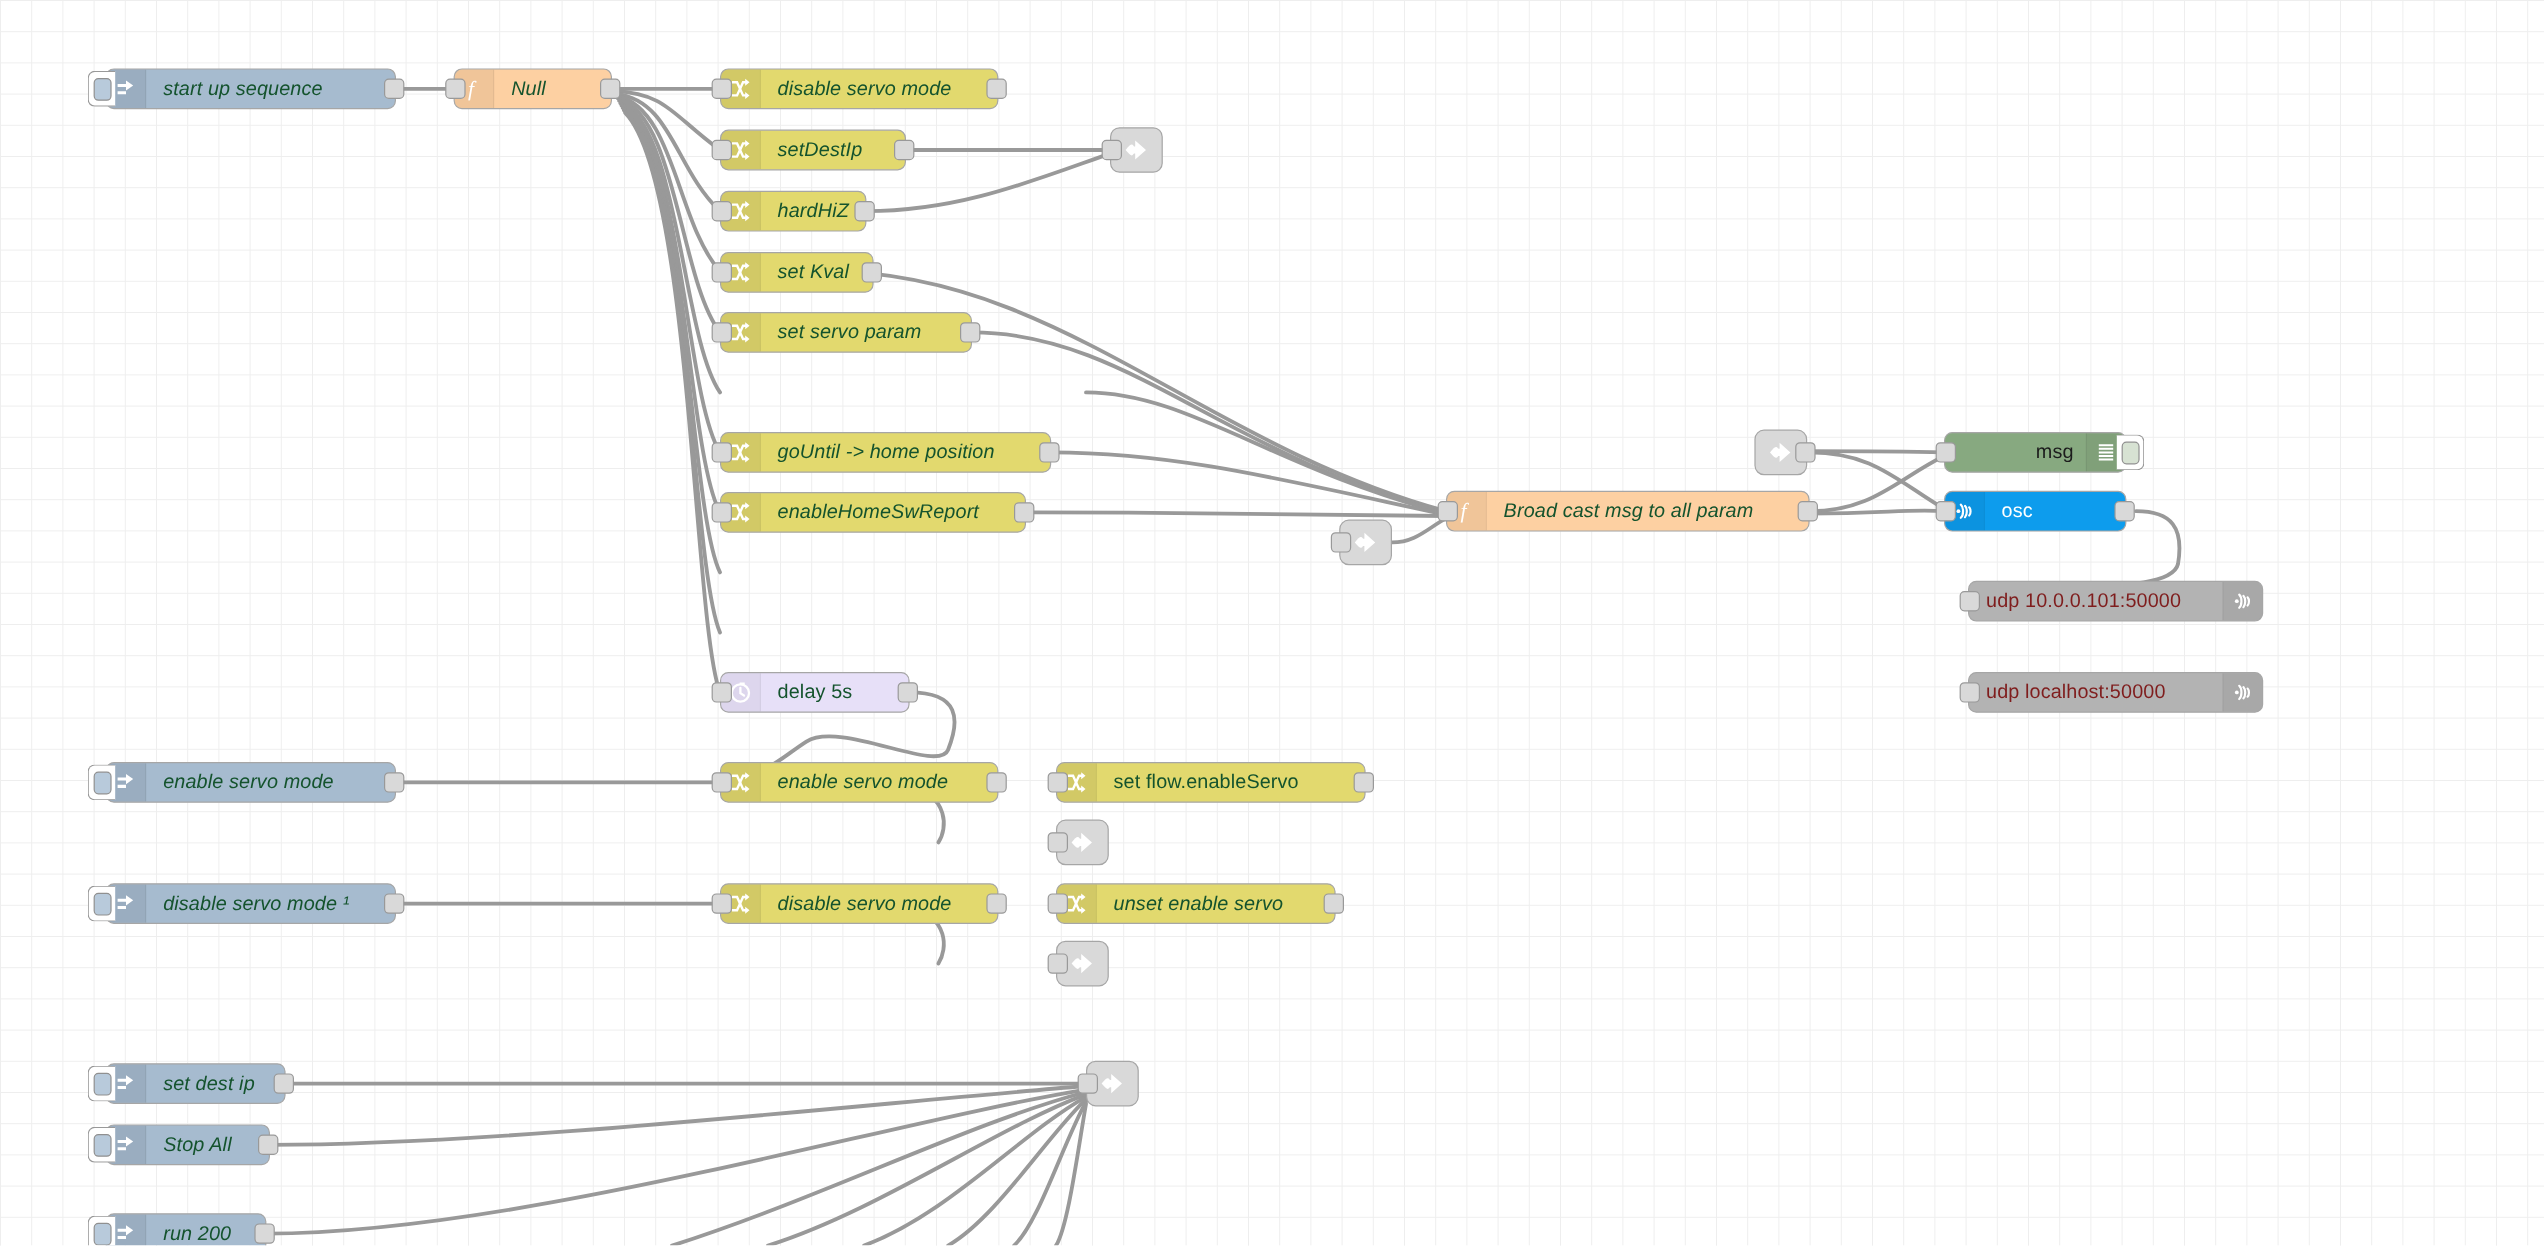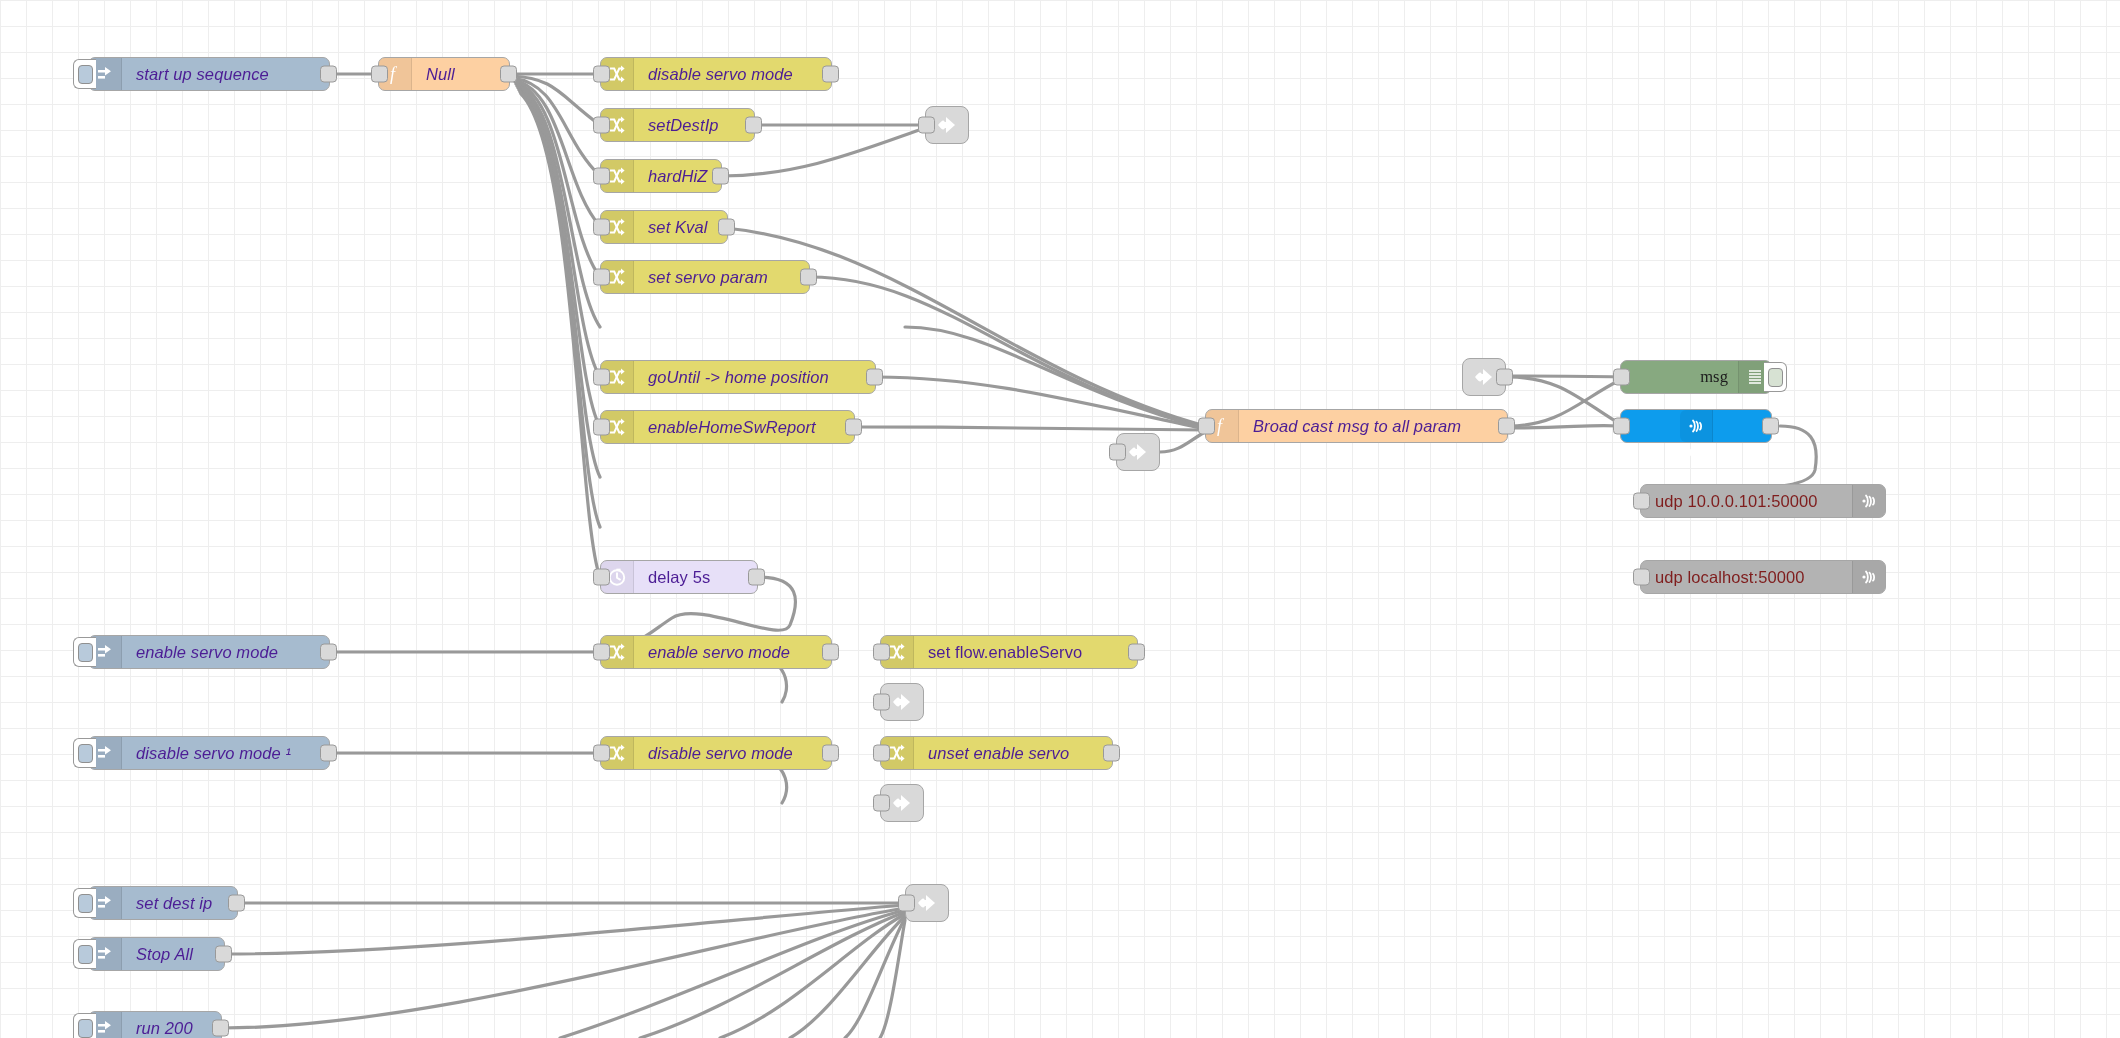"start up sequence" .node .label { color: #4c1d95 -> #14532d }
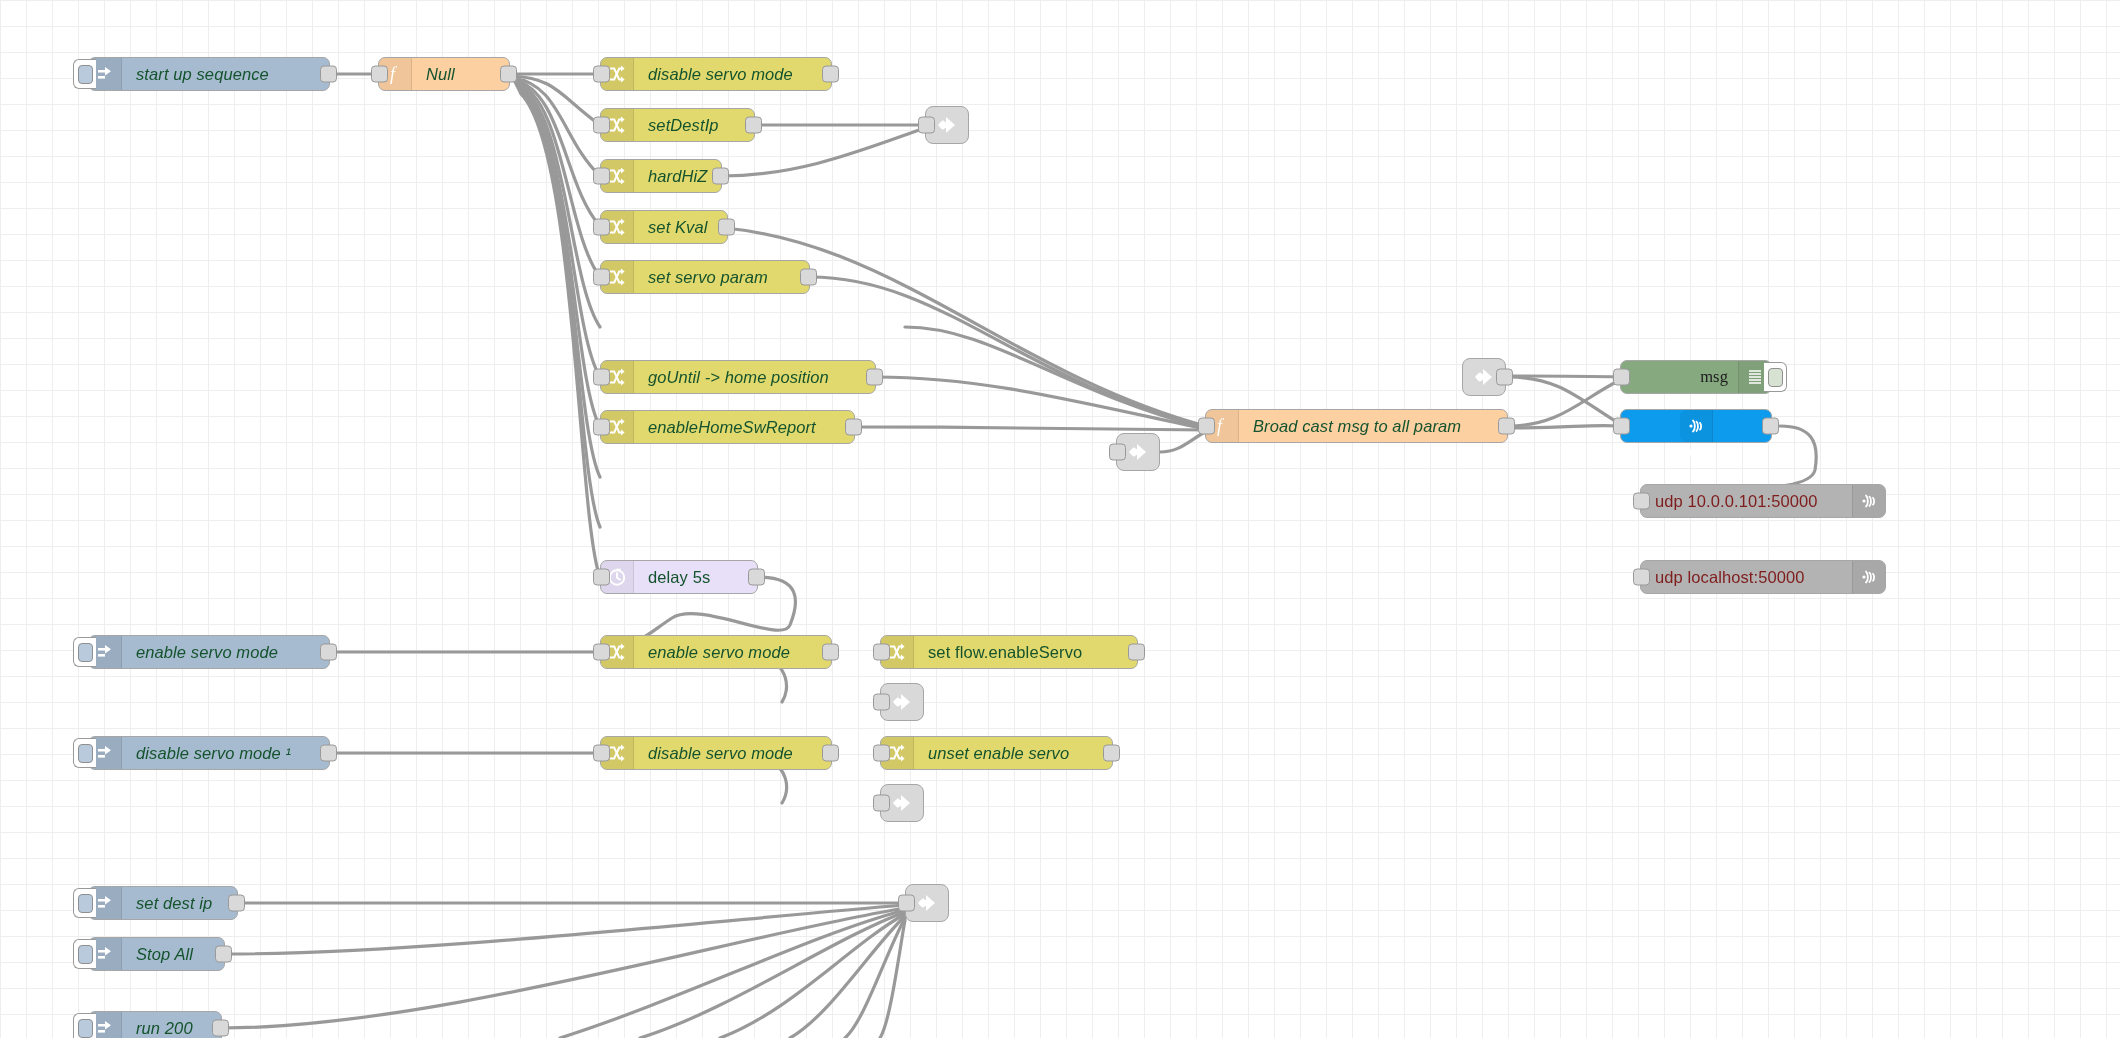"msg" .n-debug { font-family: Liberation Serif, serif -> none }
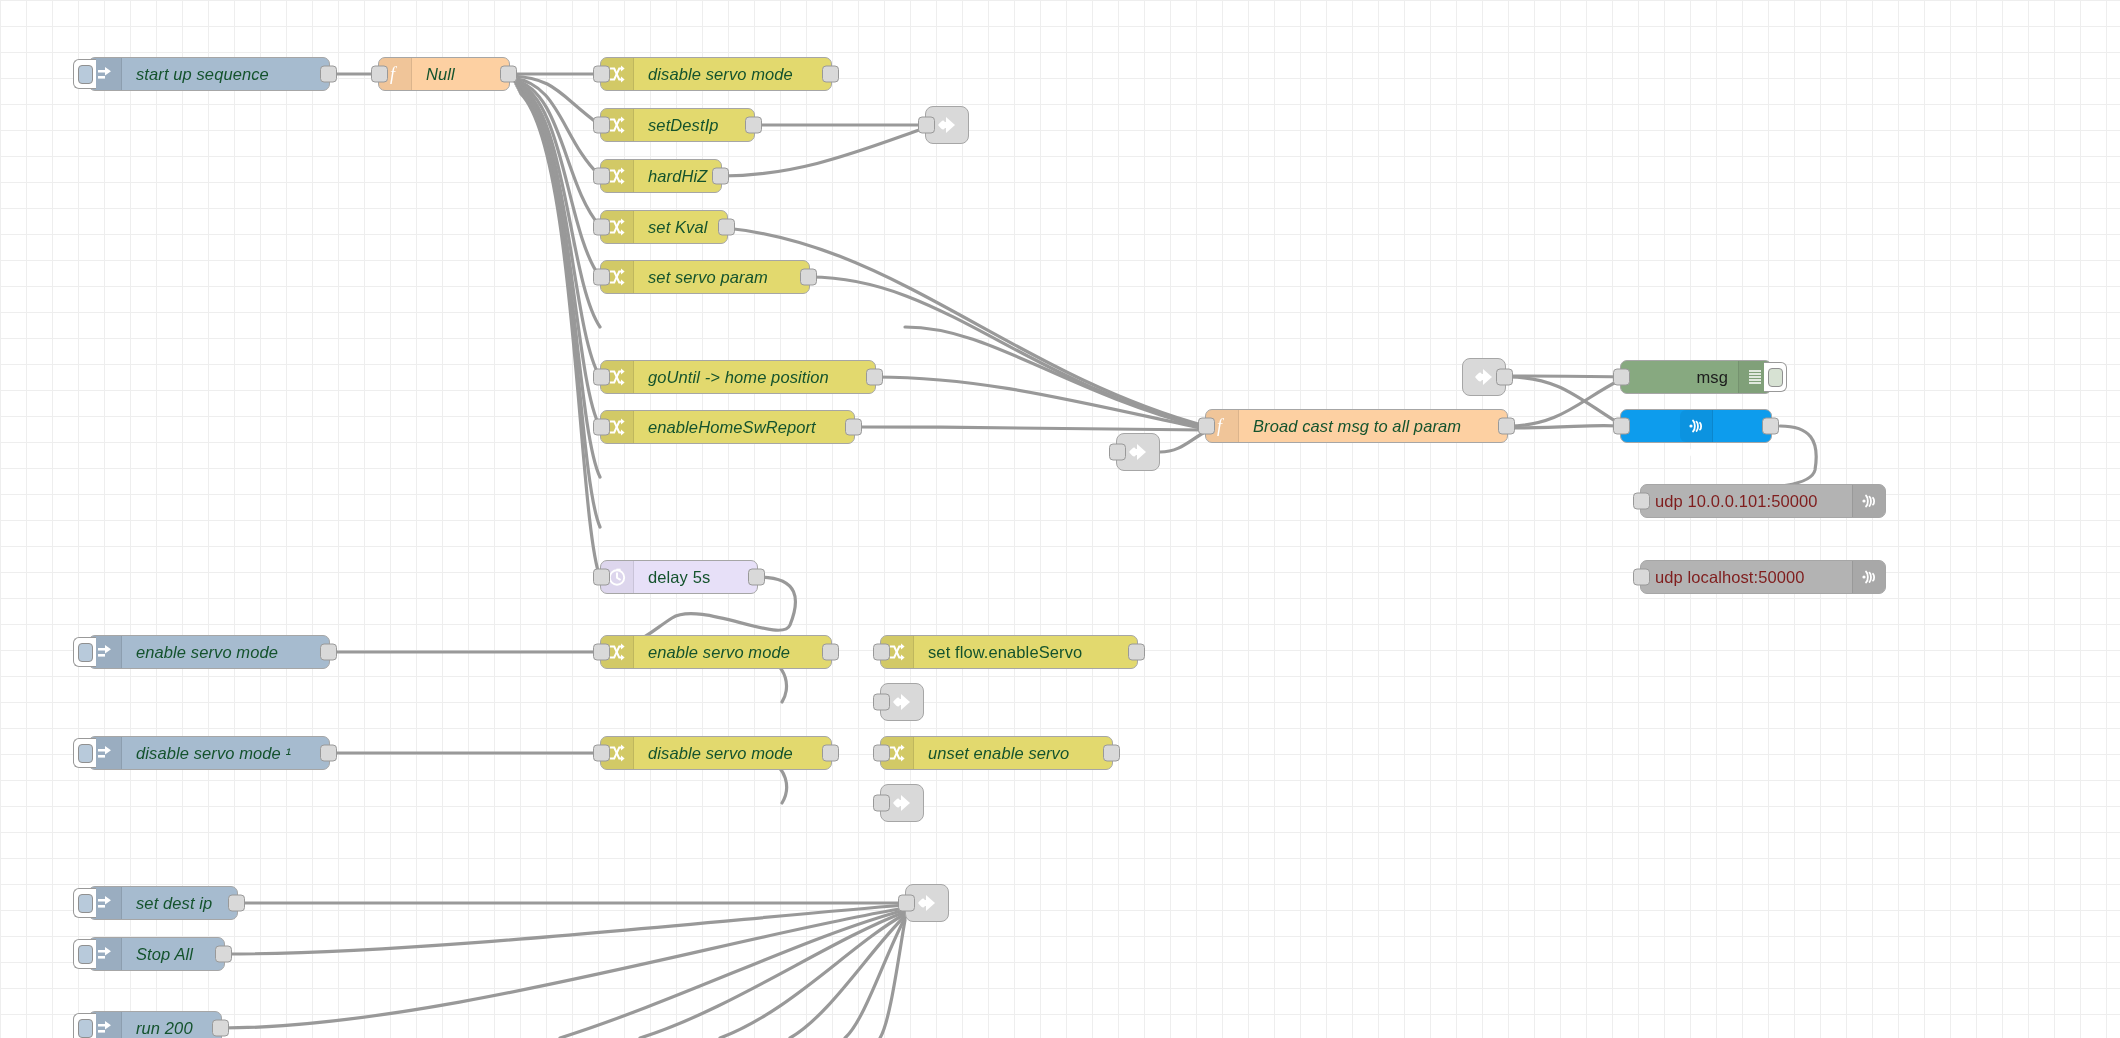"osc" div.node { flex-direction: column -> none }
